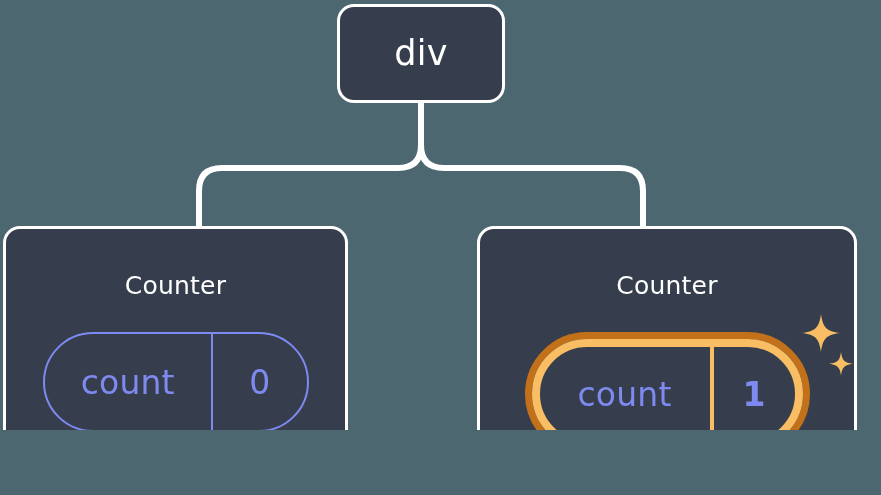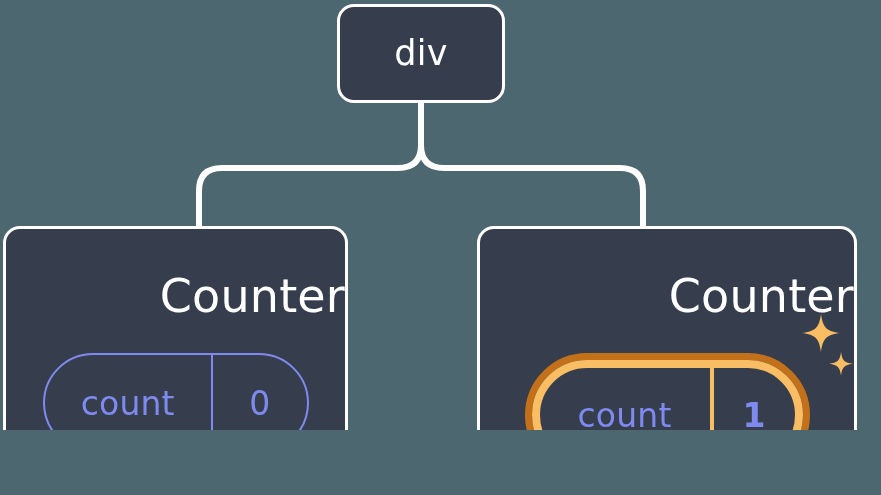"Counter" .node-title { font-size: 46px -> 25px; text-align: right -> center }
